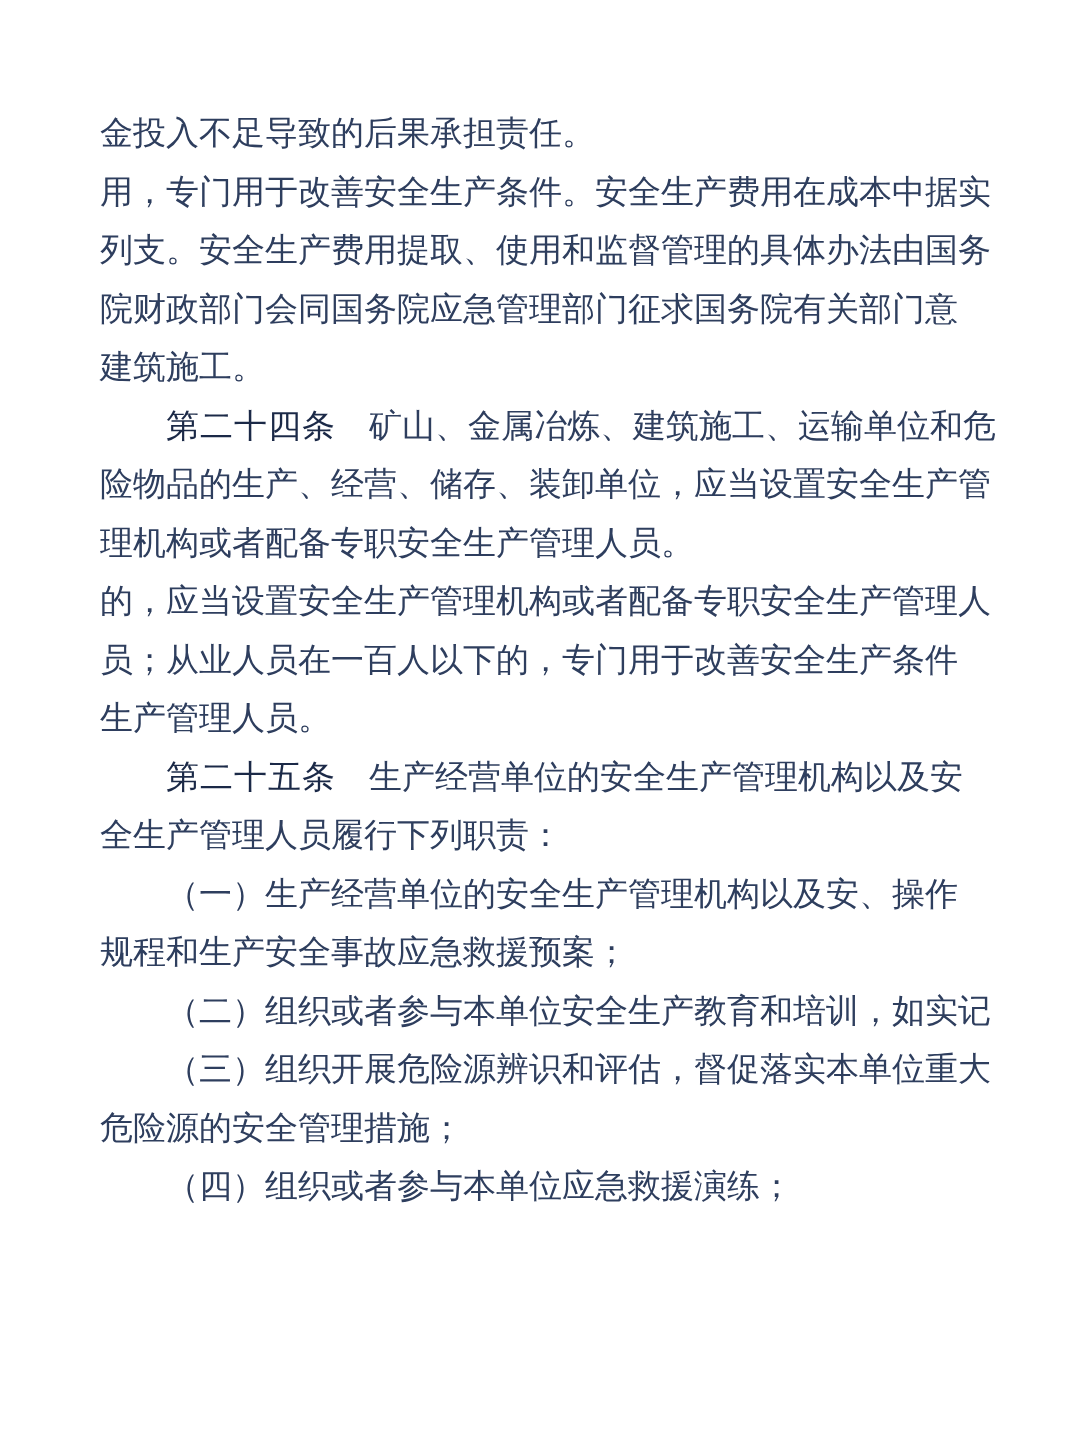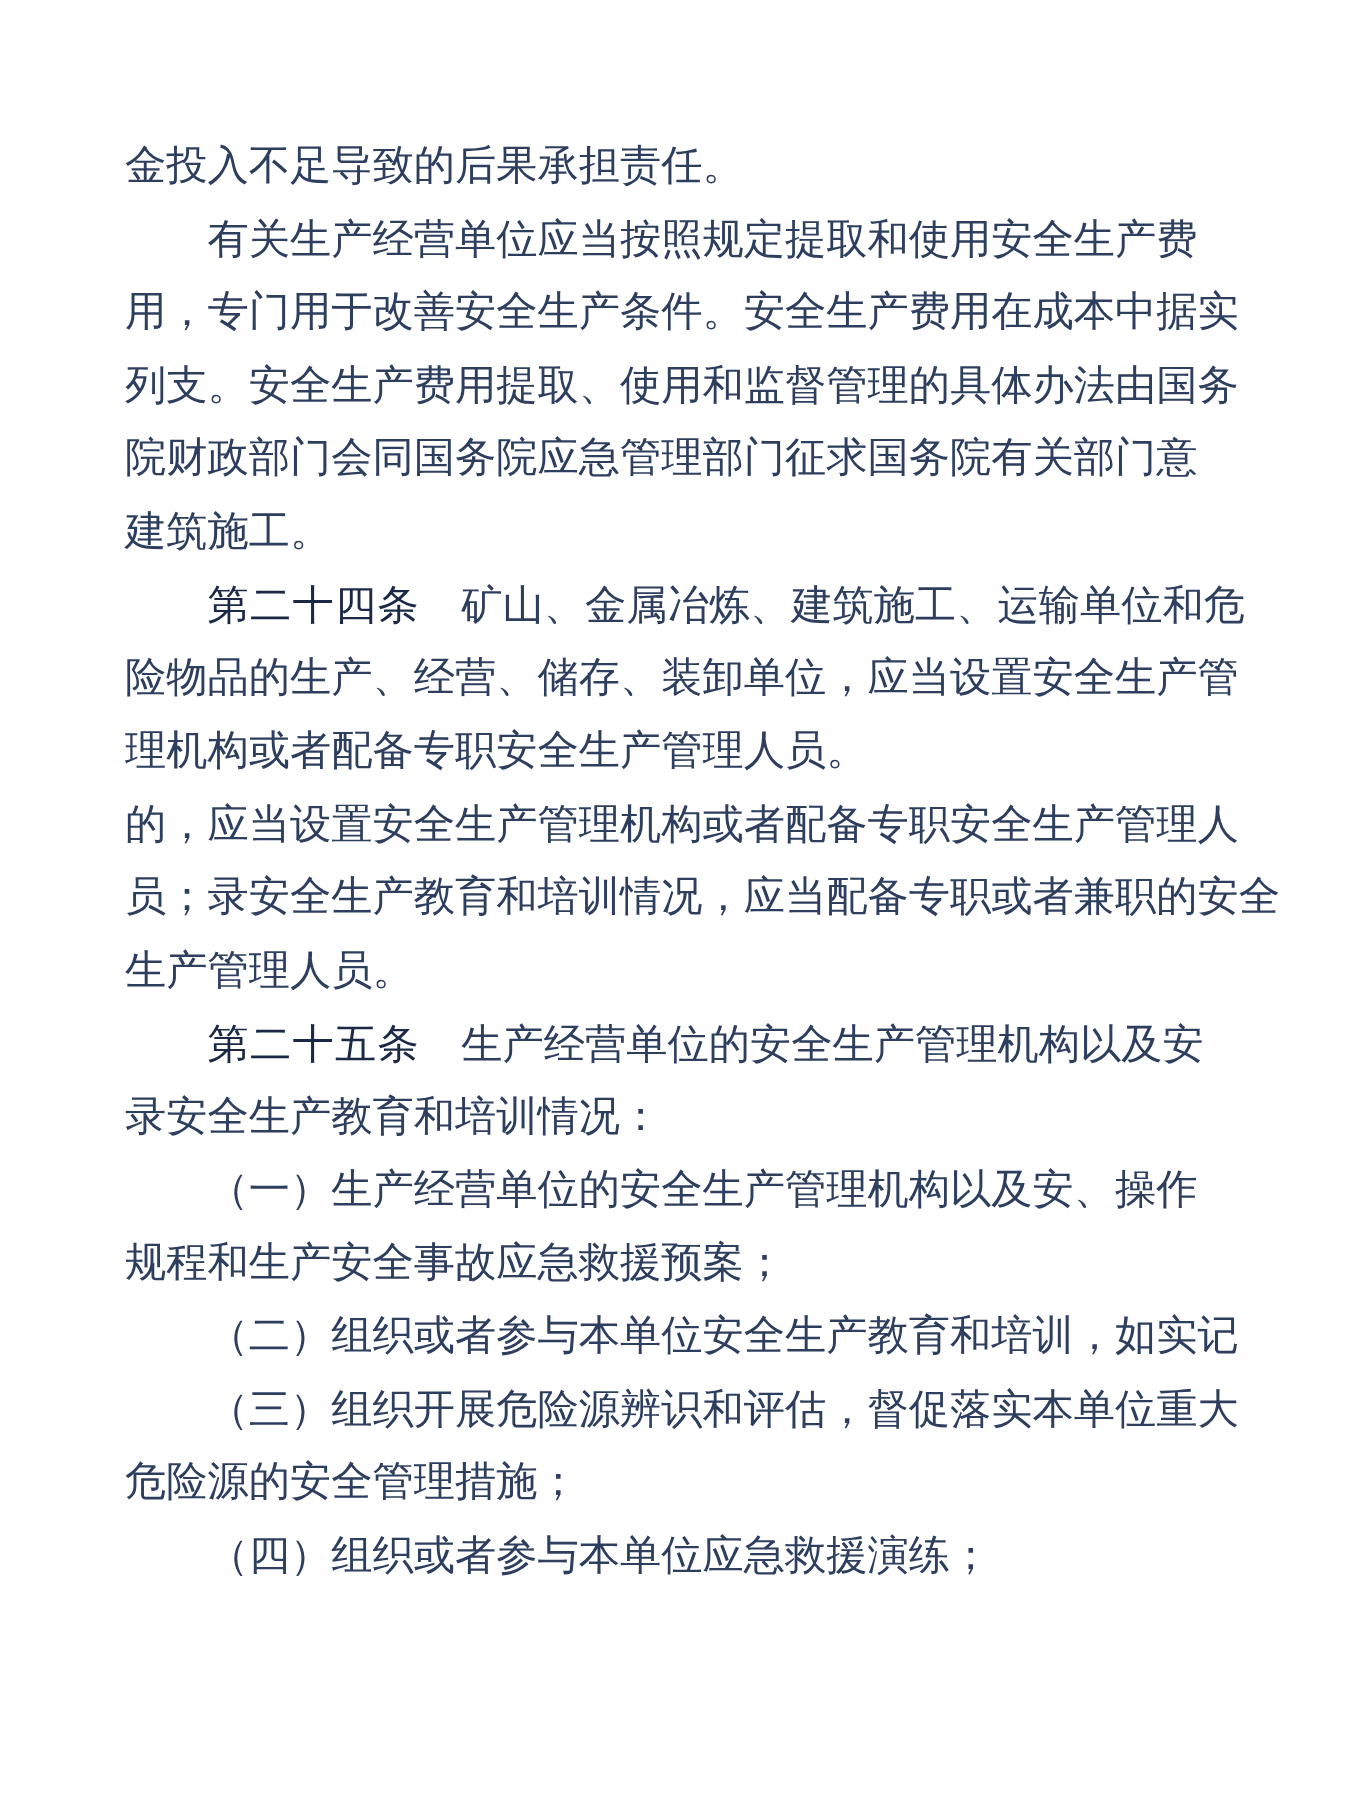"有关生产经营单位应当按照规定提取和使用安全生产费" div.line { html: <div><span>有关生产经营单位应当按照规定提取和使用安全生产费</span></div> -> none }
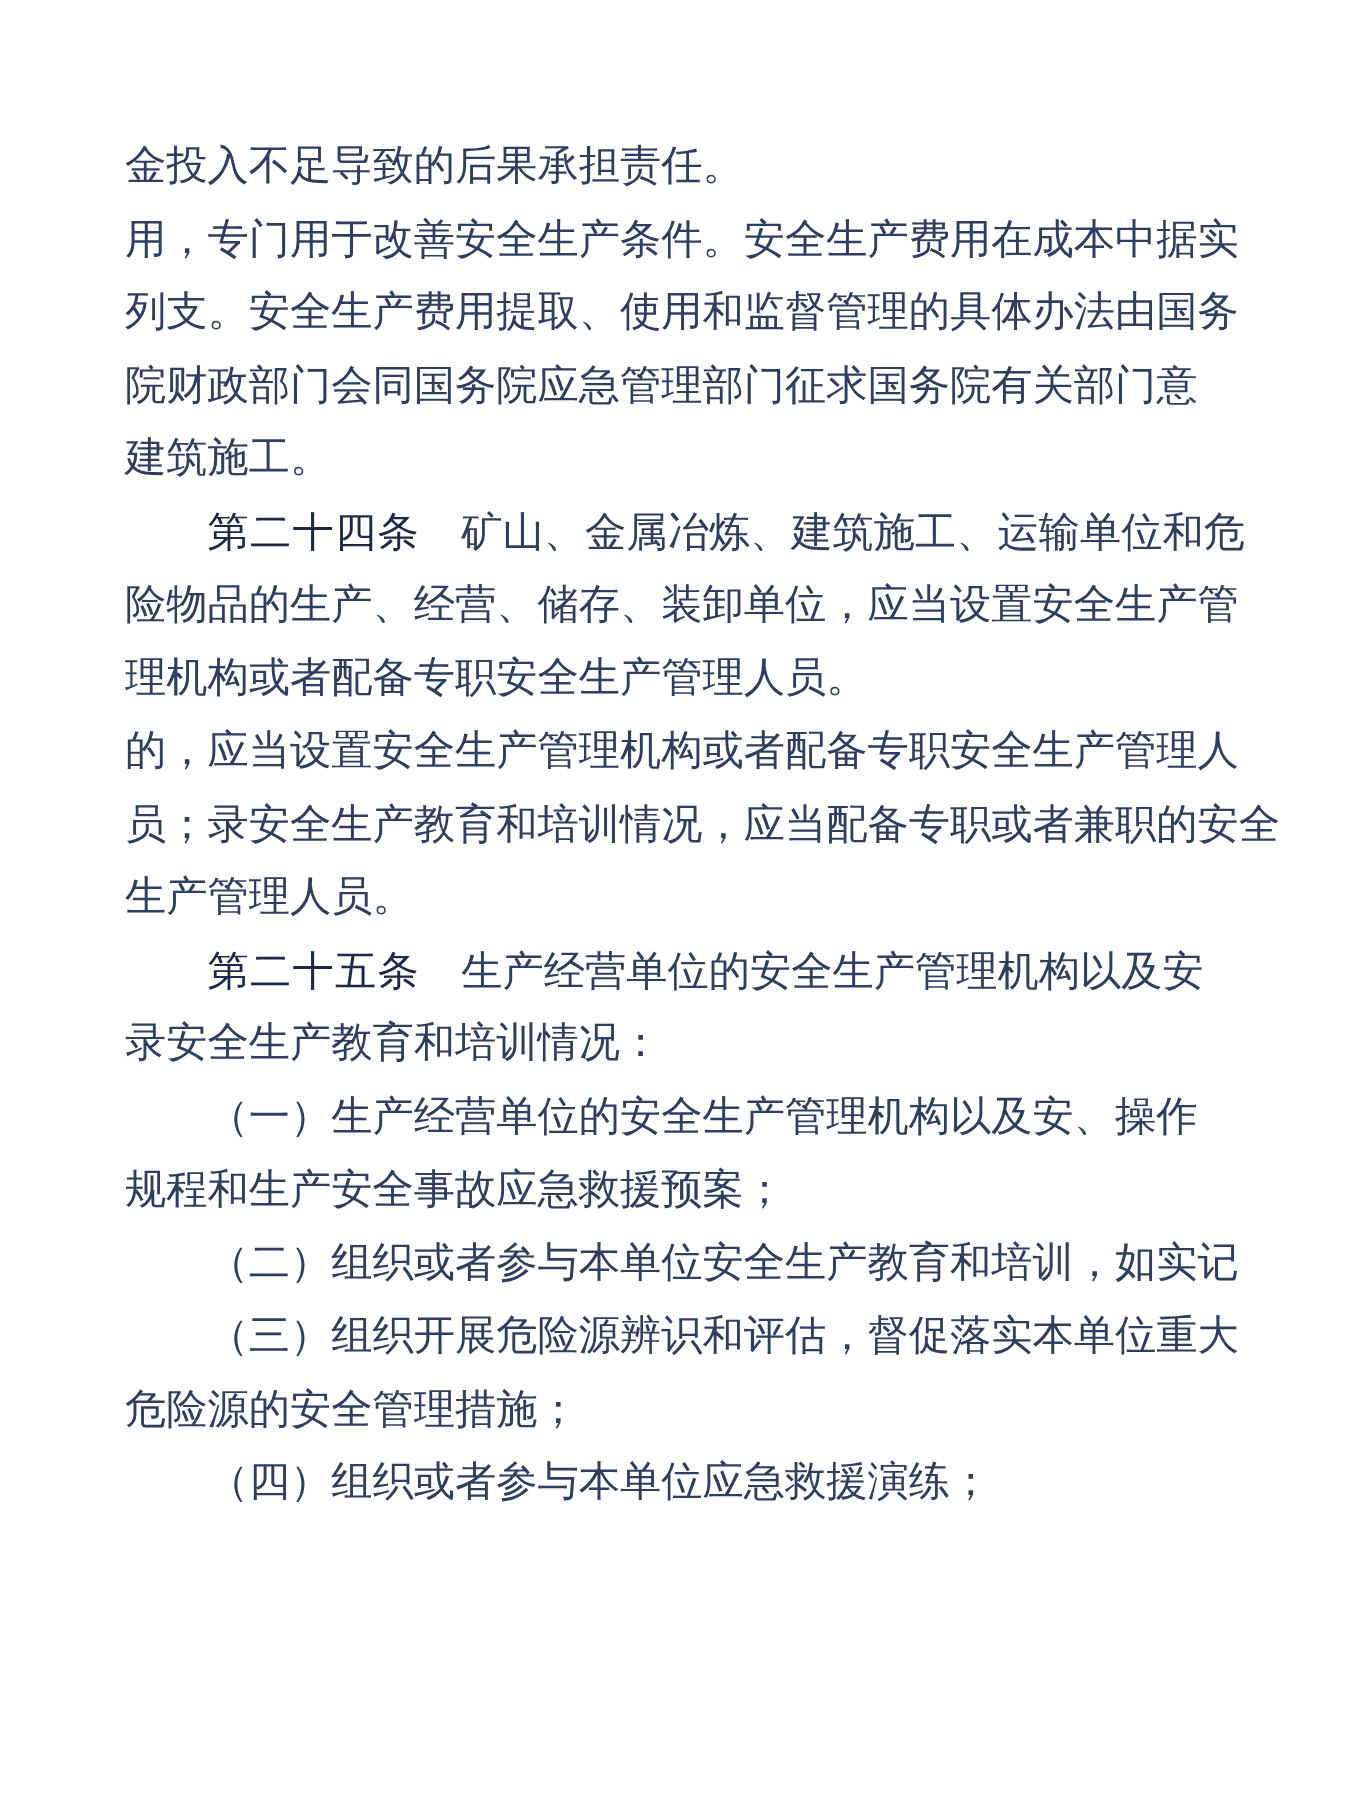"员；录安全生产教育和培训情况，应当配备专职或者兼职的安全" span.seg { text: 录安全生产教育和培训情况，应当配备专职或者兼职的安全 -> 从业人员在一百人以下的，专门用于改善安全生产条件 }
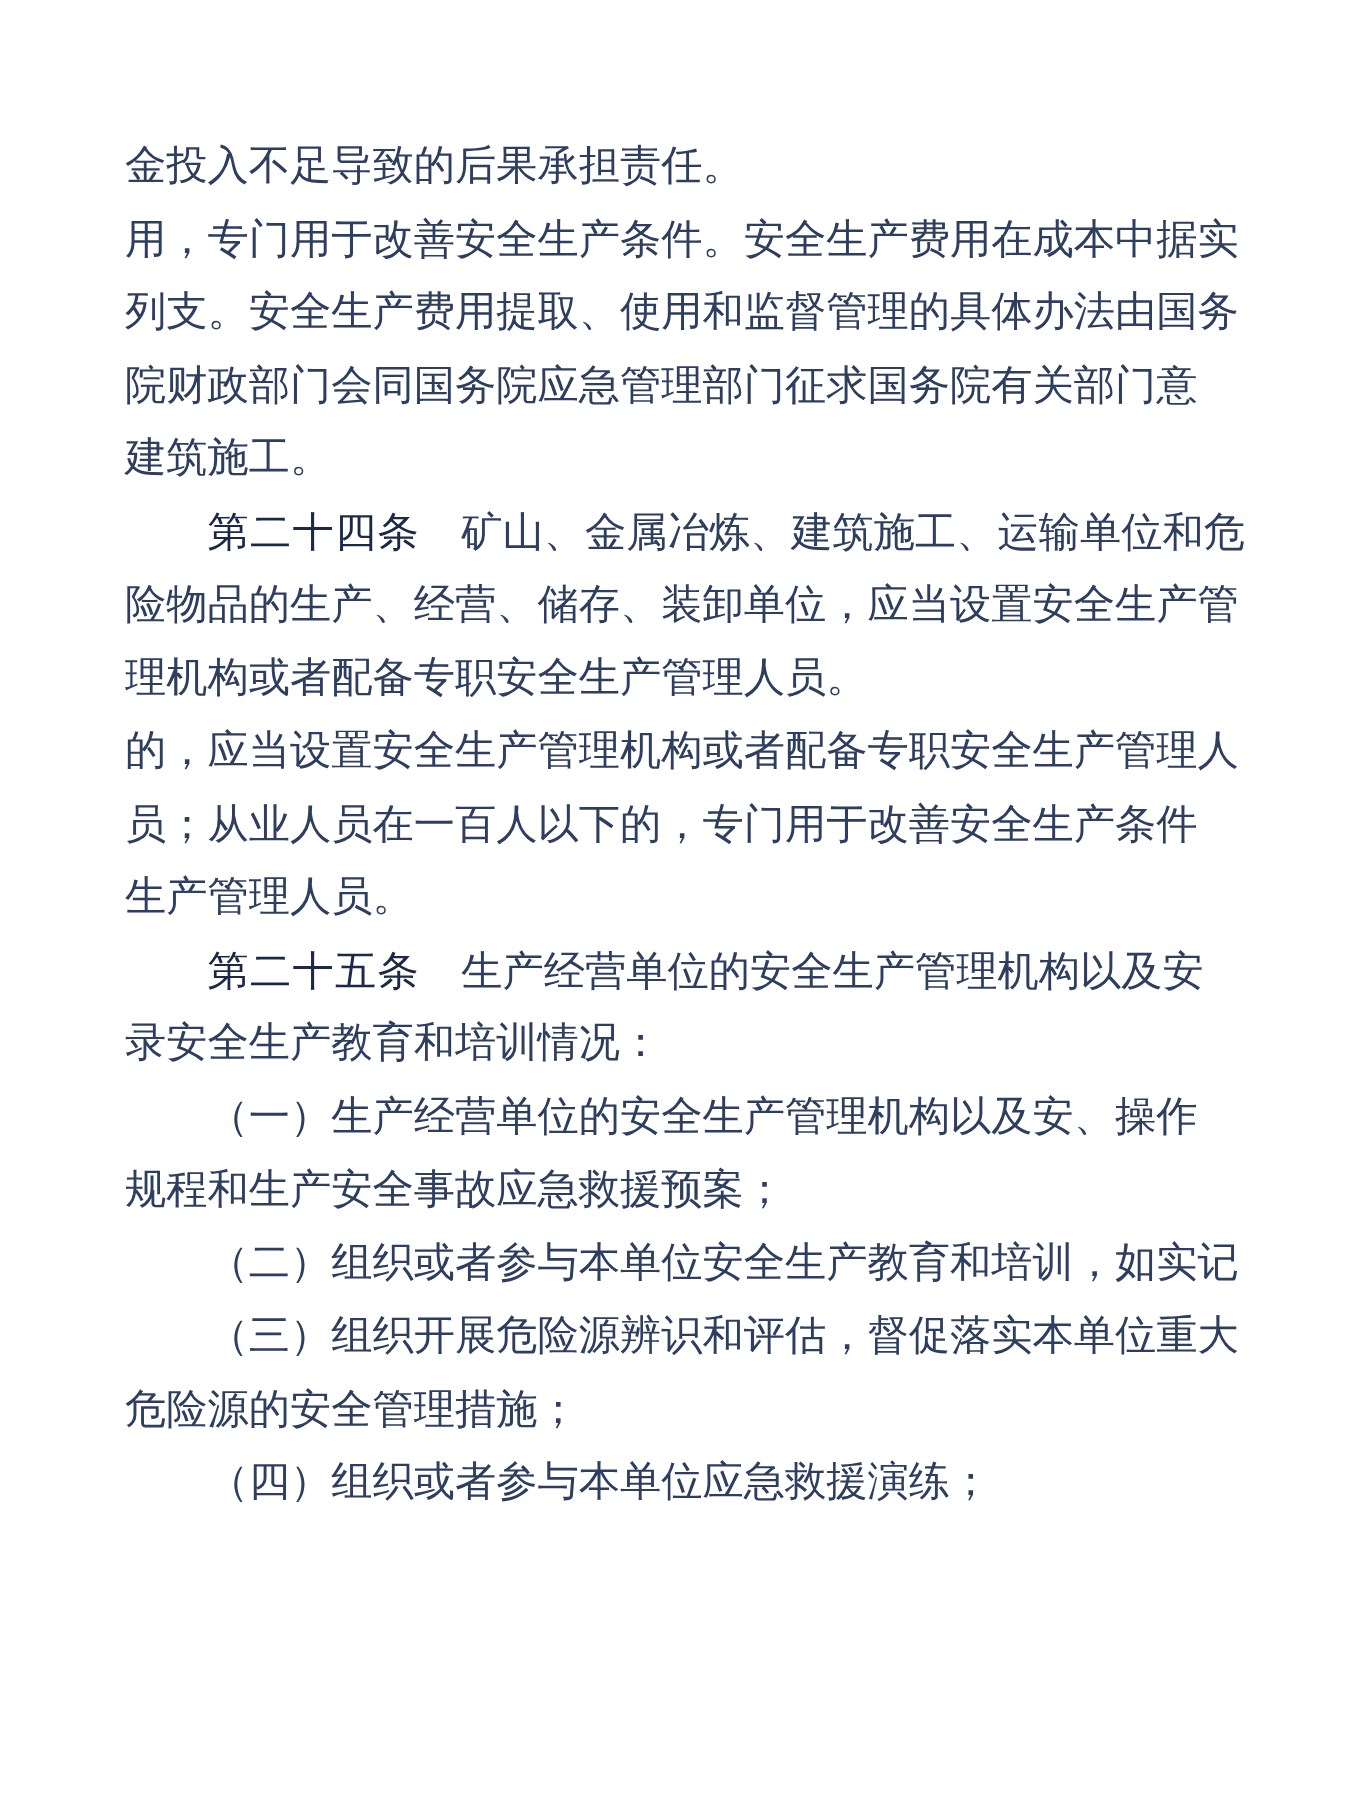"录安全生产教育和培训情况：" span.seg { text: 录安全生产教育和培训情况 -> 全生产管理人员履行下列职责 }
